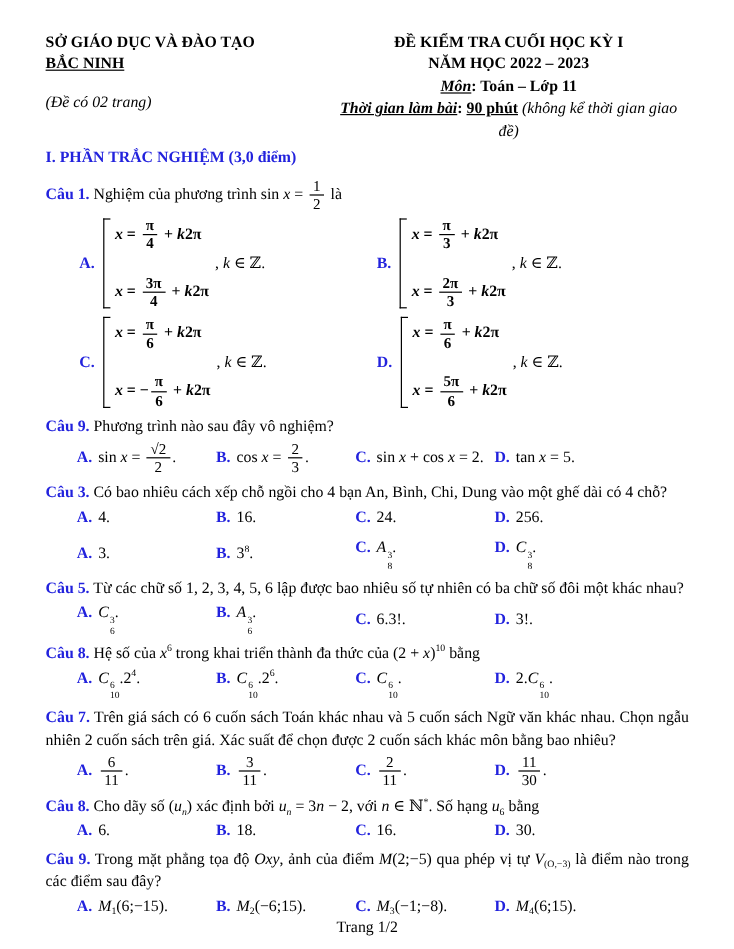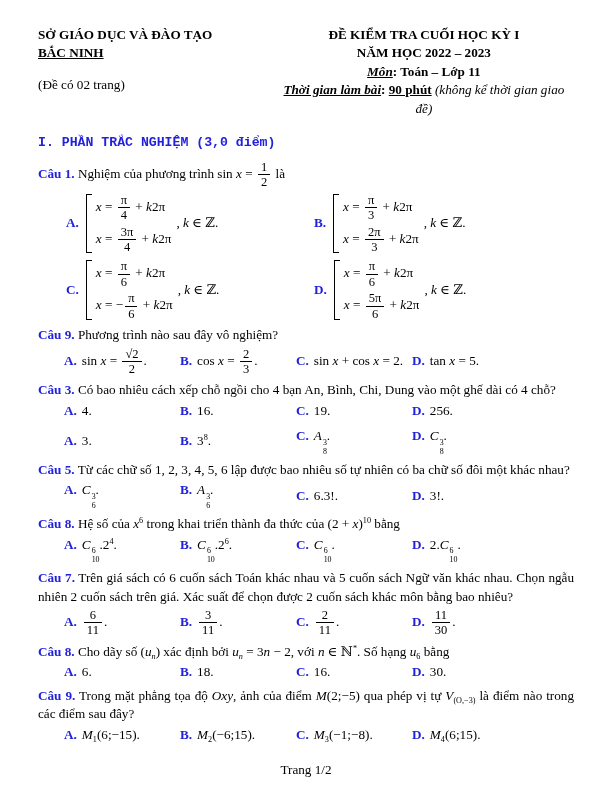"(Đề có 02 trang)" .h-note { font-style: none -> italic }
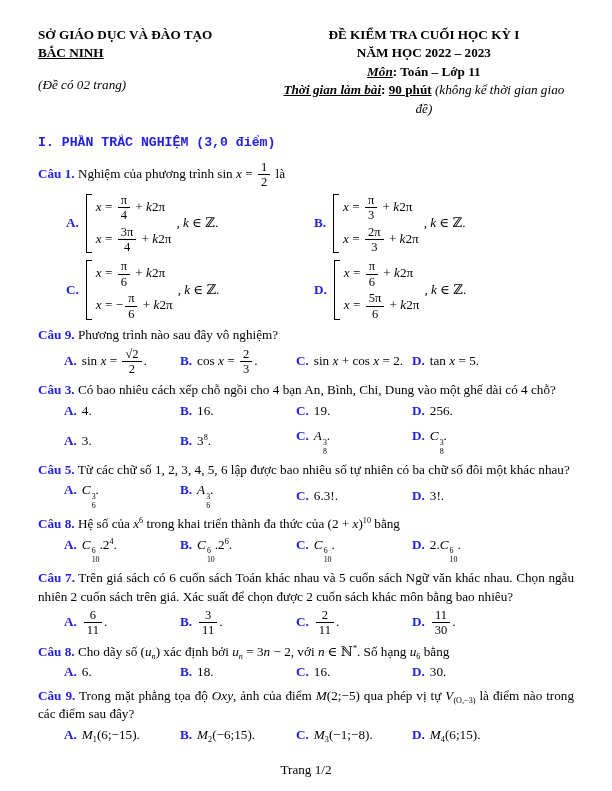"I. PHẦN TRẮC NGHIỆM (3,0" .section-title { font-family: Liberation Mono, monospace -> none; margin-top: 16px -> 4px }
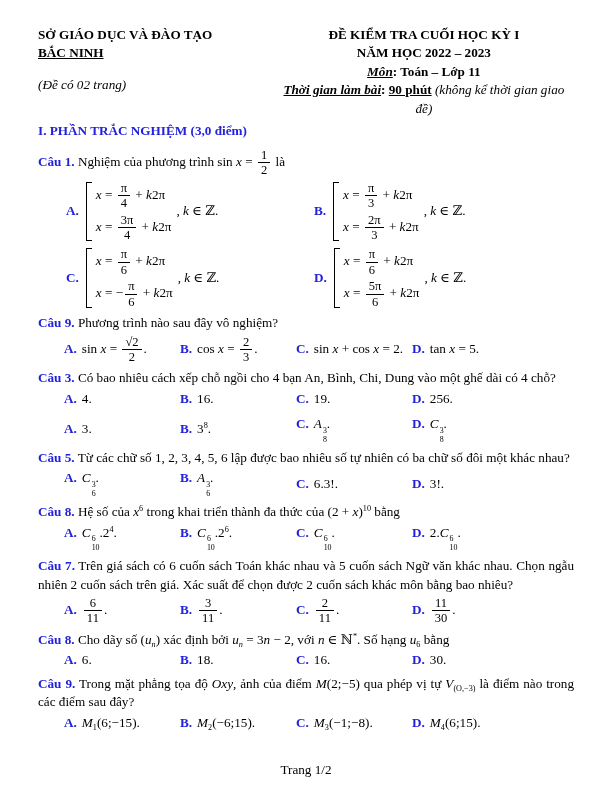"x = + 2π" .cases-lines { font-weight: none -> bold; row-gap: 2px -> 18px }
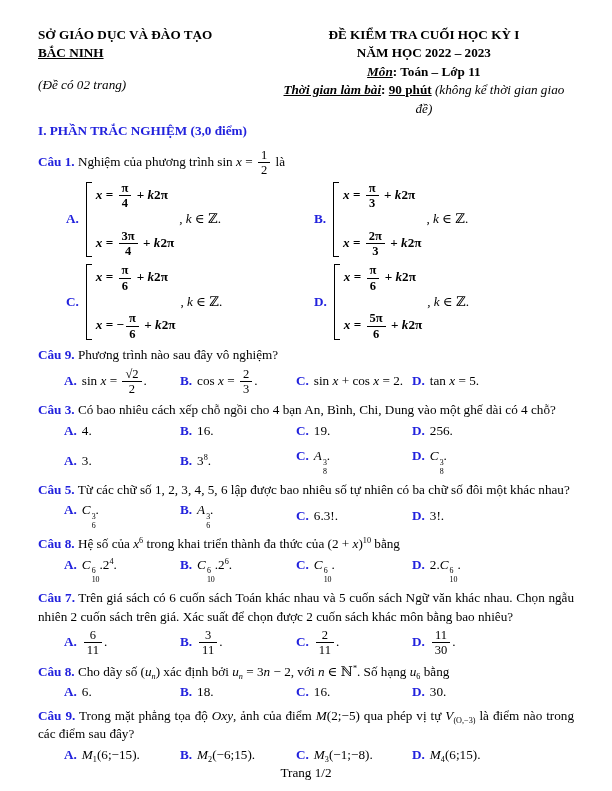"19." span { text: 19 -> 24 }
